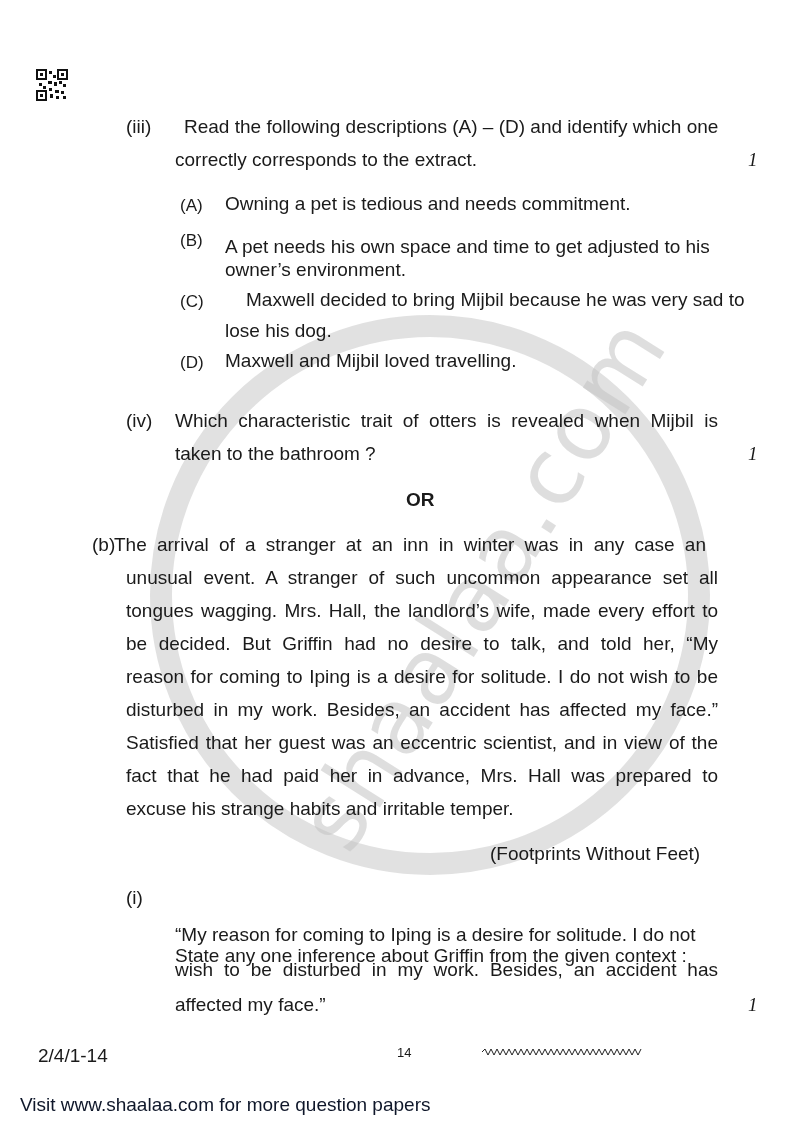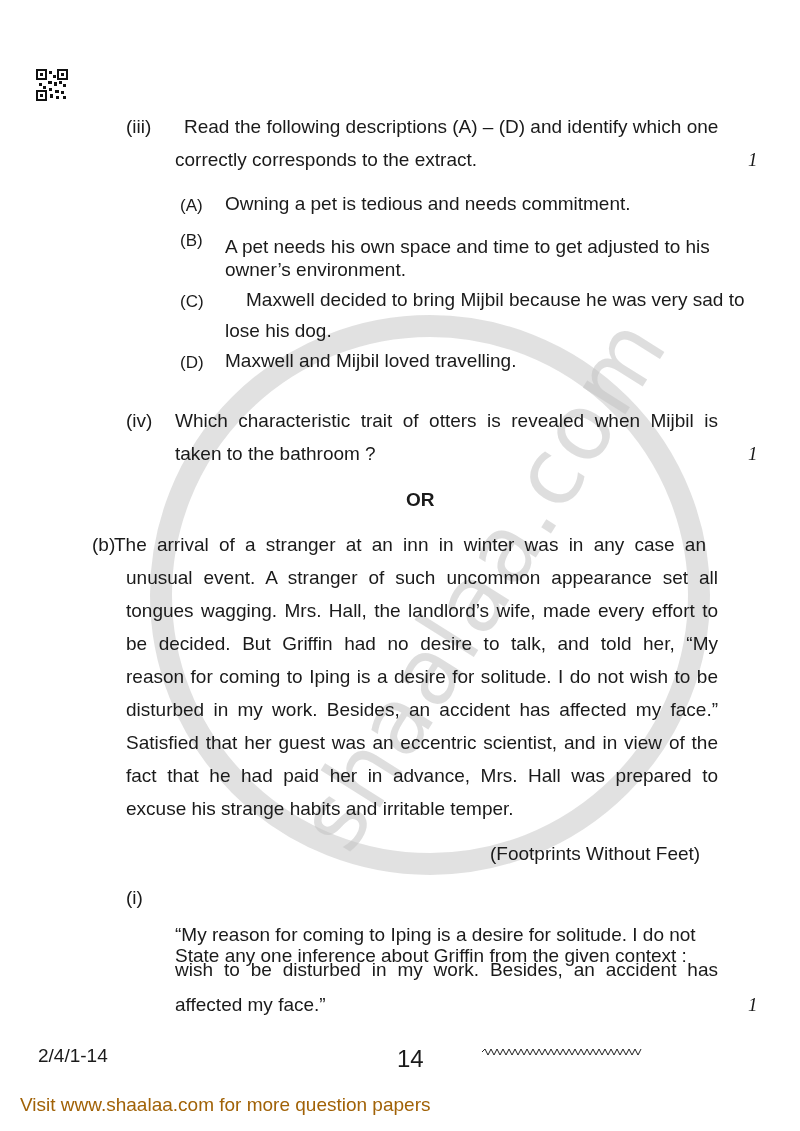"14" .footer-page { font-size: 24px -> 13px }
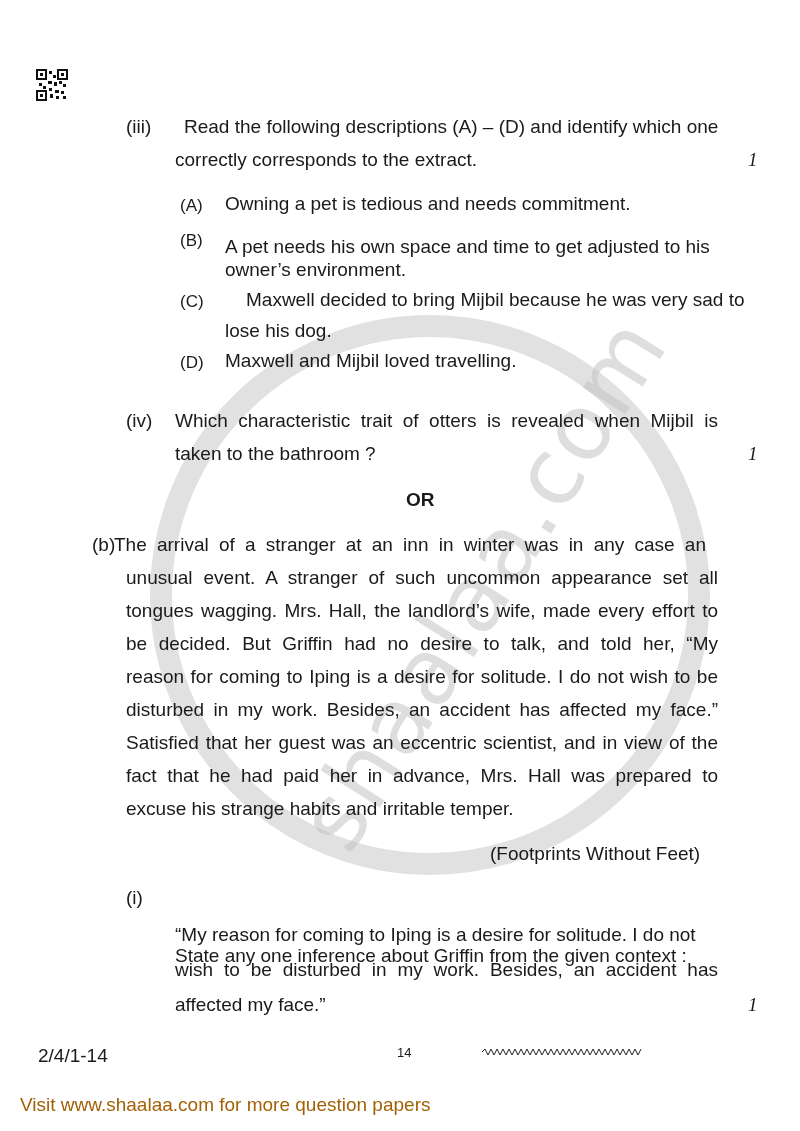"Visit www.shaalaa.com for more question" .visit { color: #a16207 -> #0f172a }
